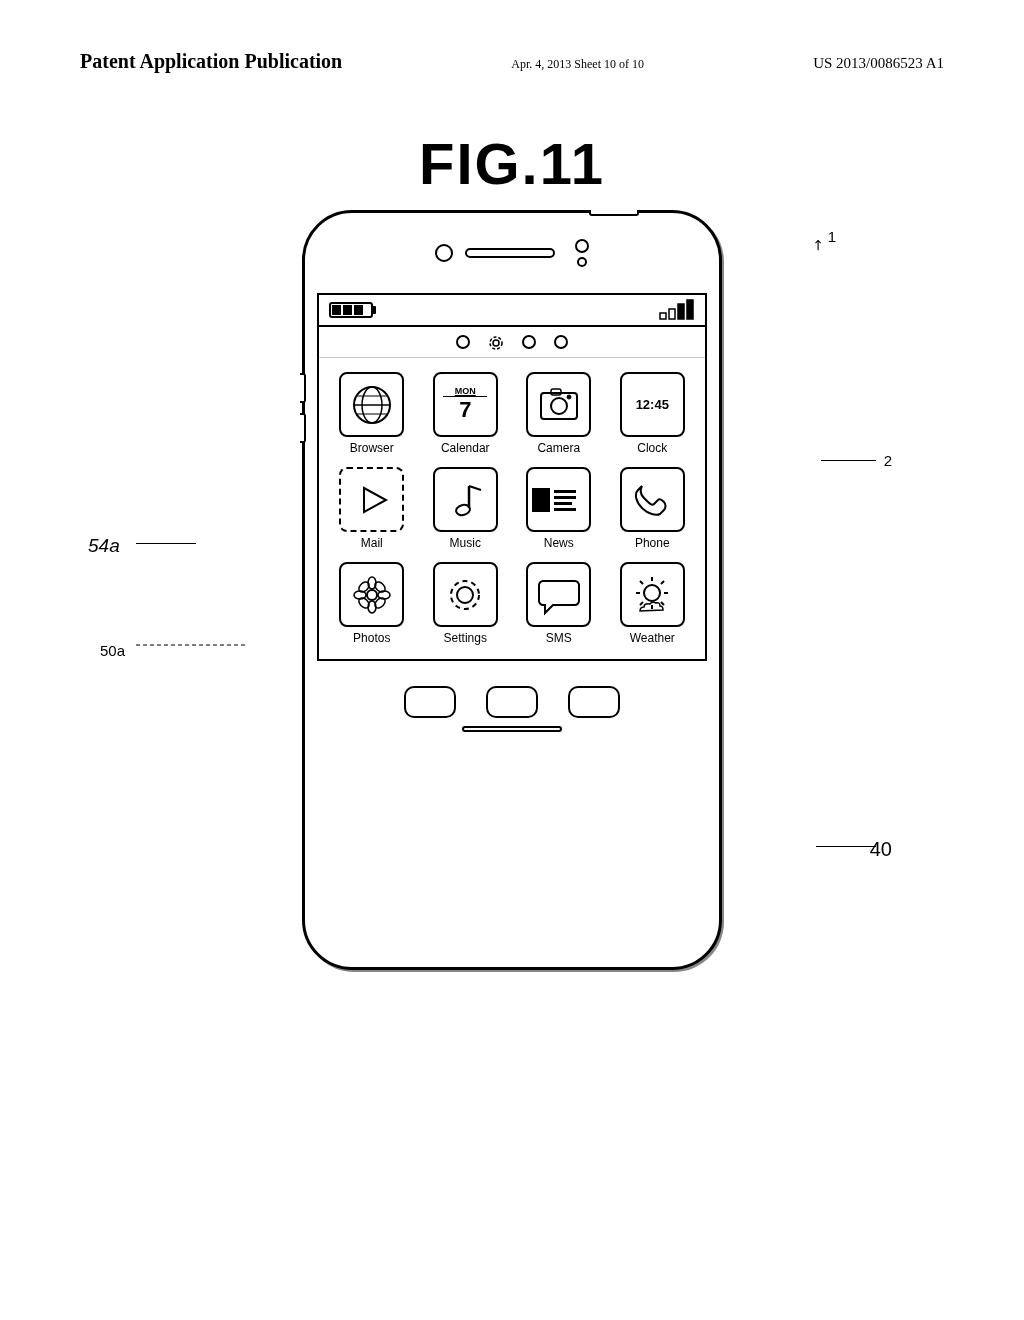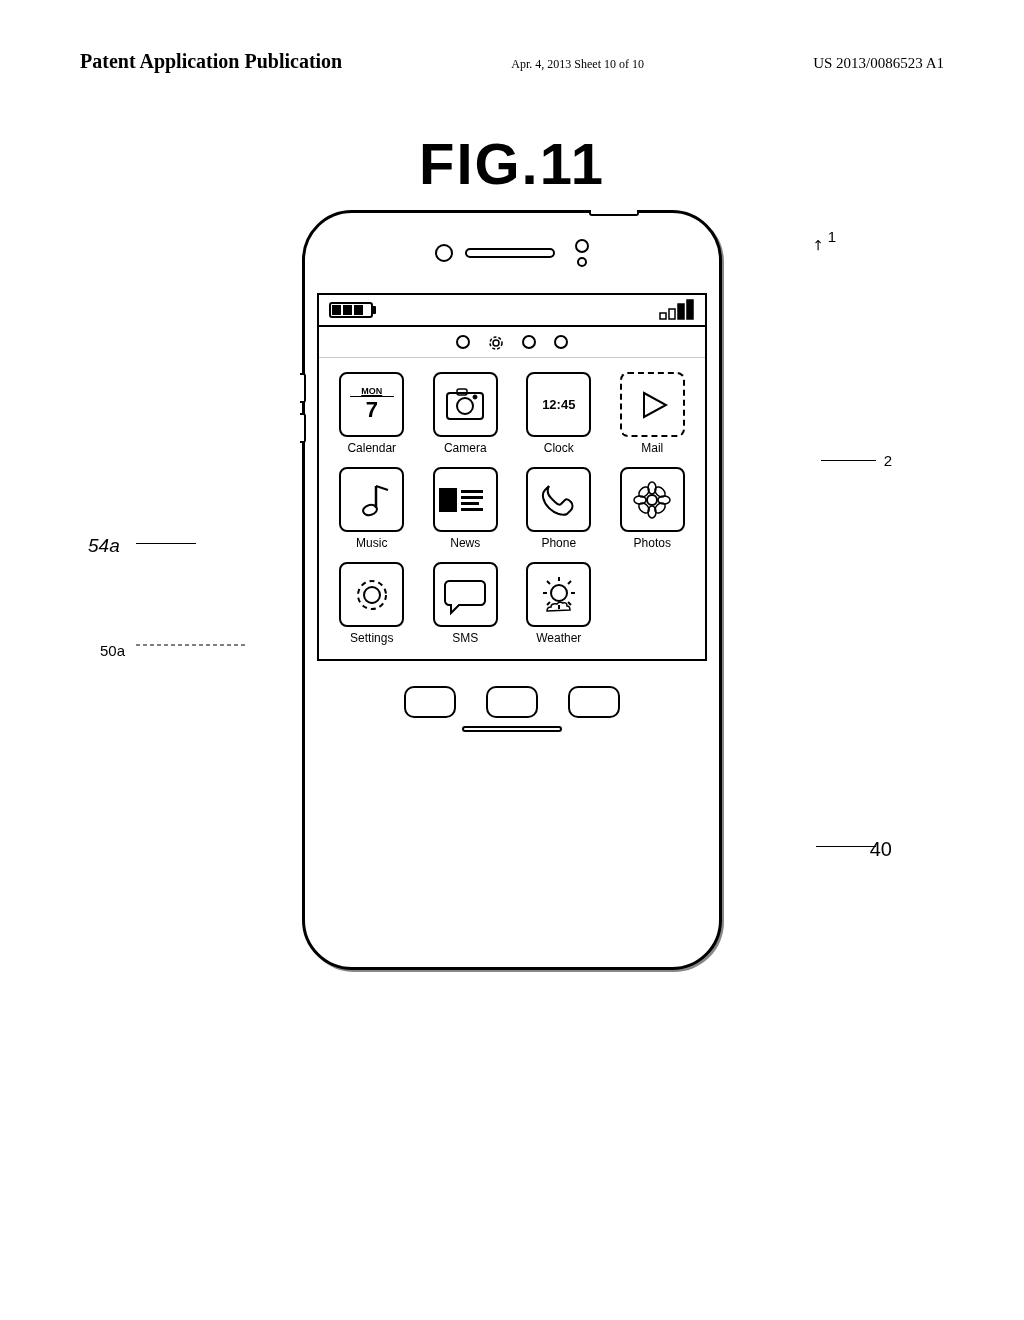"Browser" div.app-item { html: none -> <div> <div> <svg> <circle></circle> <ellipse></ellipse> <line></line> <line></line> <line></line> </svg> </div> <span>Browser</span> </div> }
